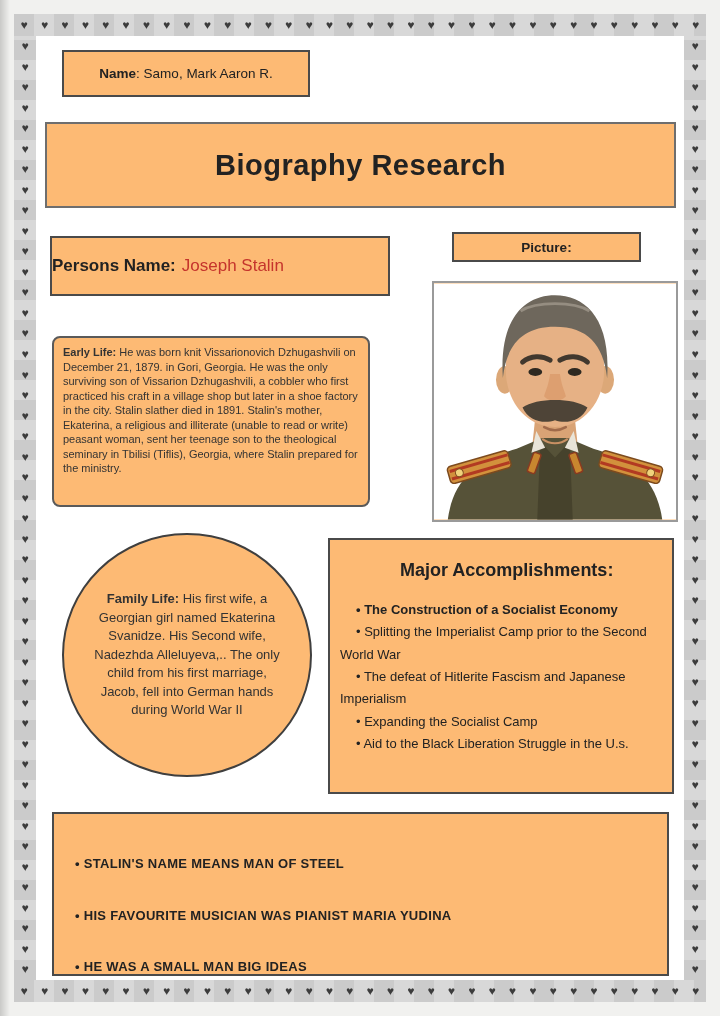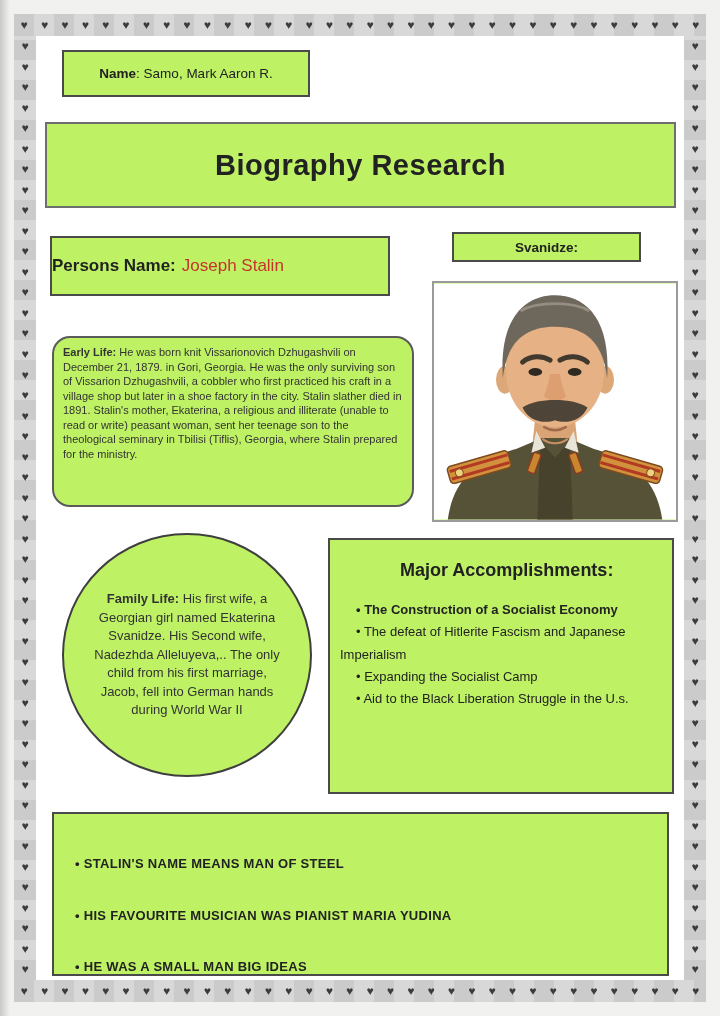"Name" .box { background: #bef264 -> #fdba74 }
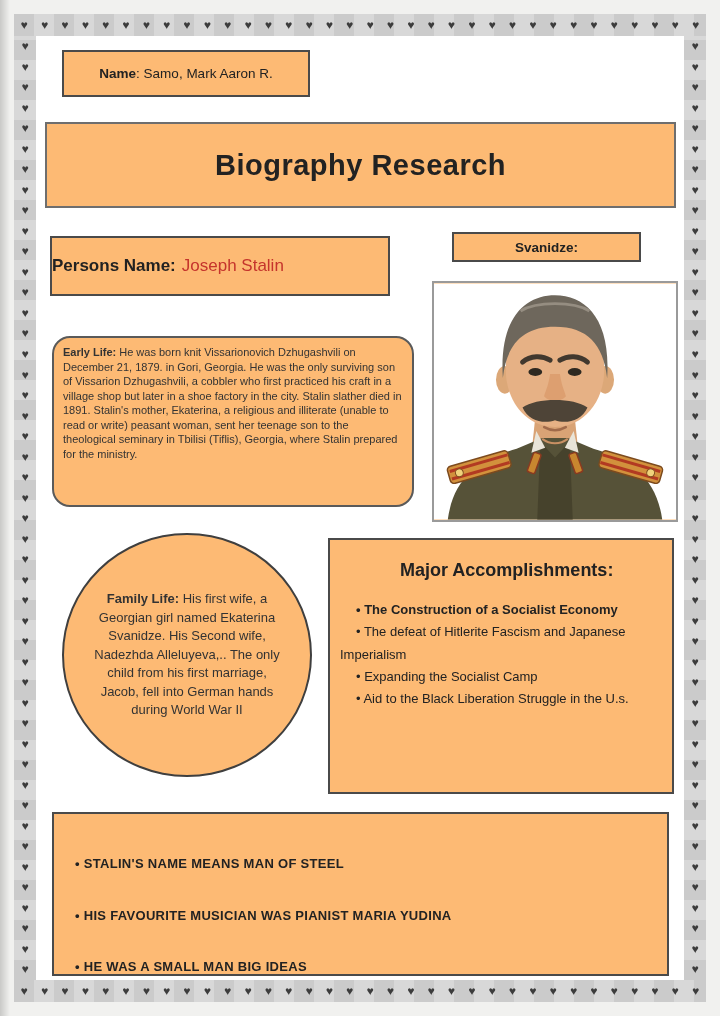"Svanidze:" span { text: Svanidze -> Picture }
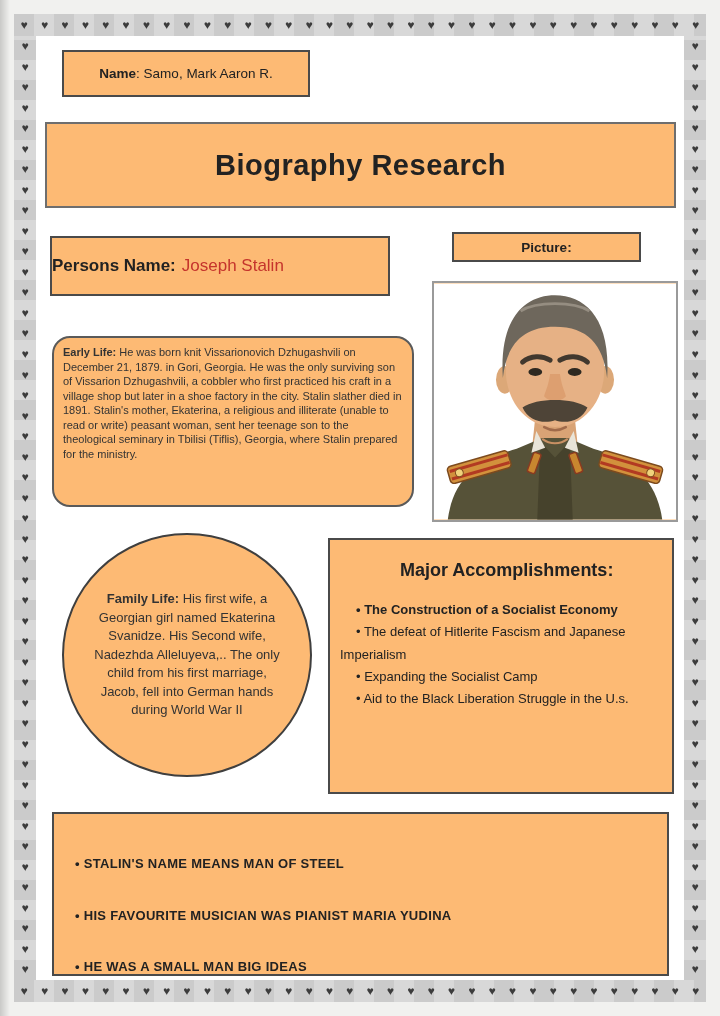"Early Life: He was born" .early-box { border-radius: 18px -> 8px; width: 362px -> 318px }
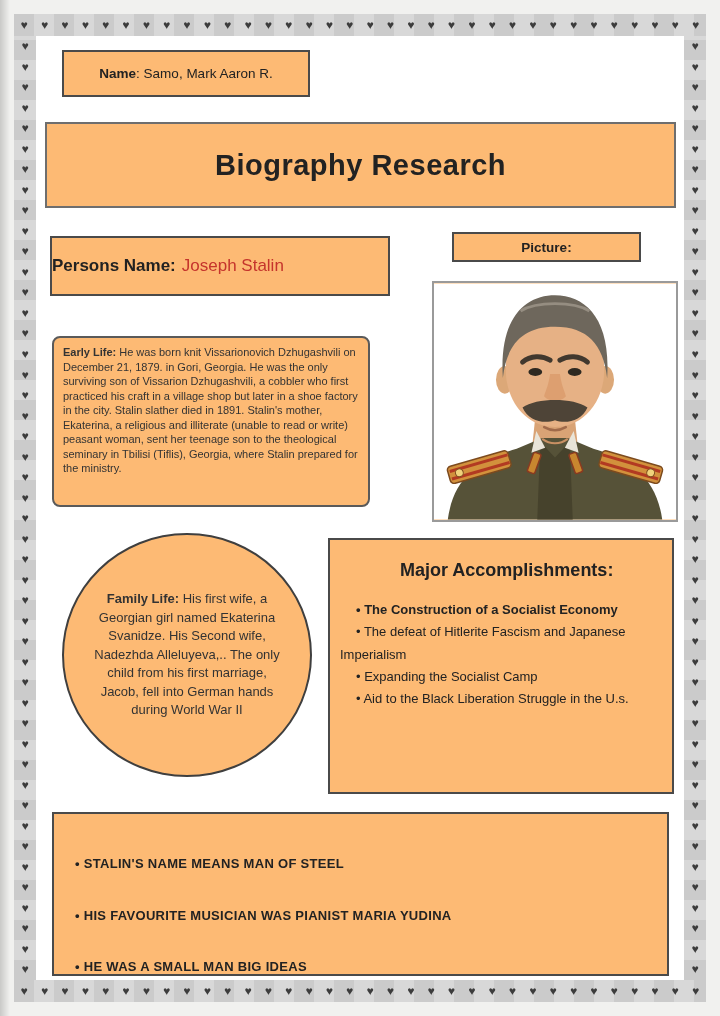"• Splitting the Imperialist Camp" li { html: none -> <li>• Splitting the Imperialist Camp prior to the Second World War</li> }
